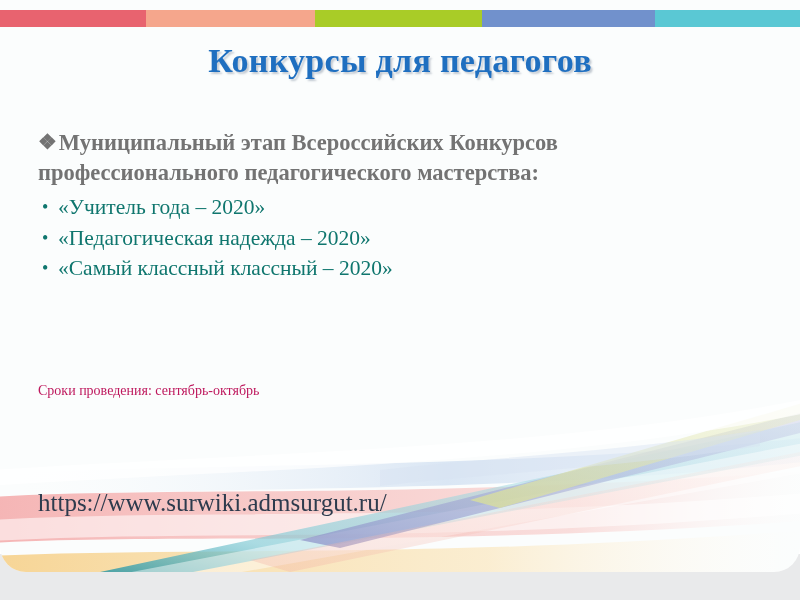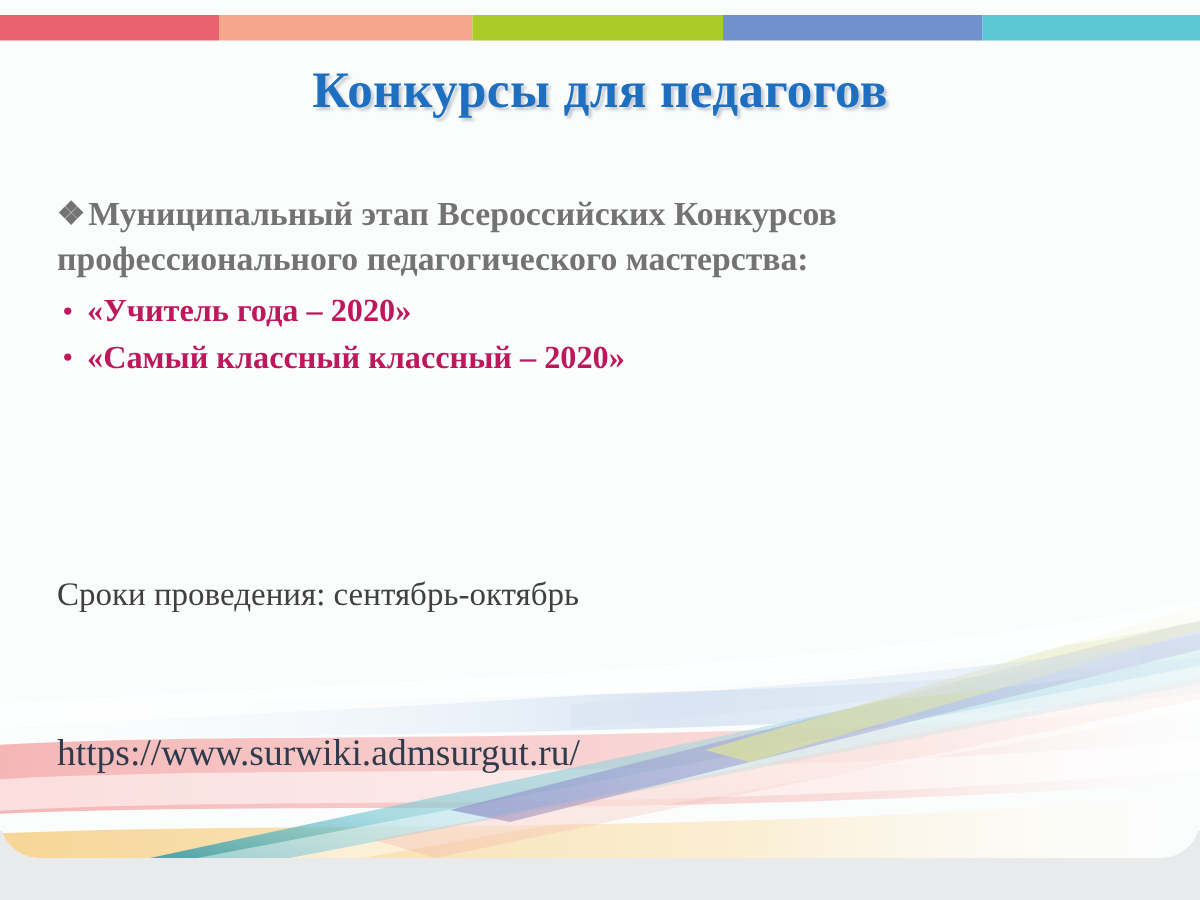"• «Учитель года – 2020»" .list li { color: #be185d -> #0f766e; font-weight: bold -> normal }
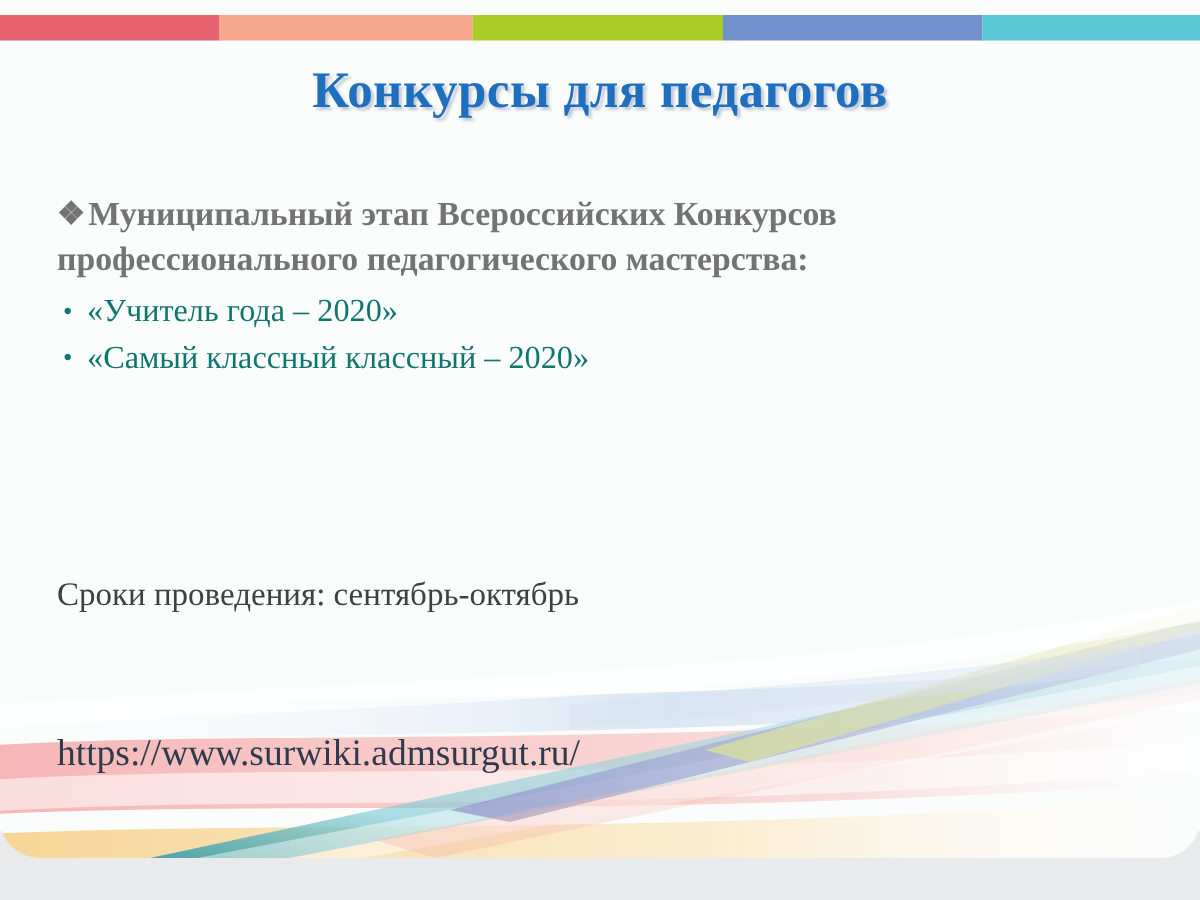"• «Педагогическая надежда – 2020»" li { html: none -> <li> <span>•</span><span>«Педагогическая надежда – 2020»</span> </li> }
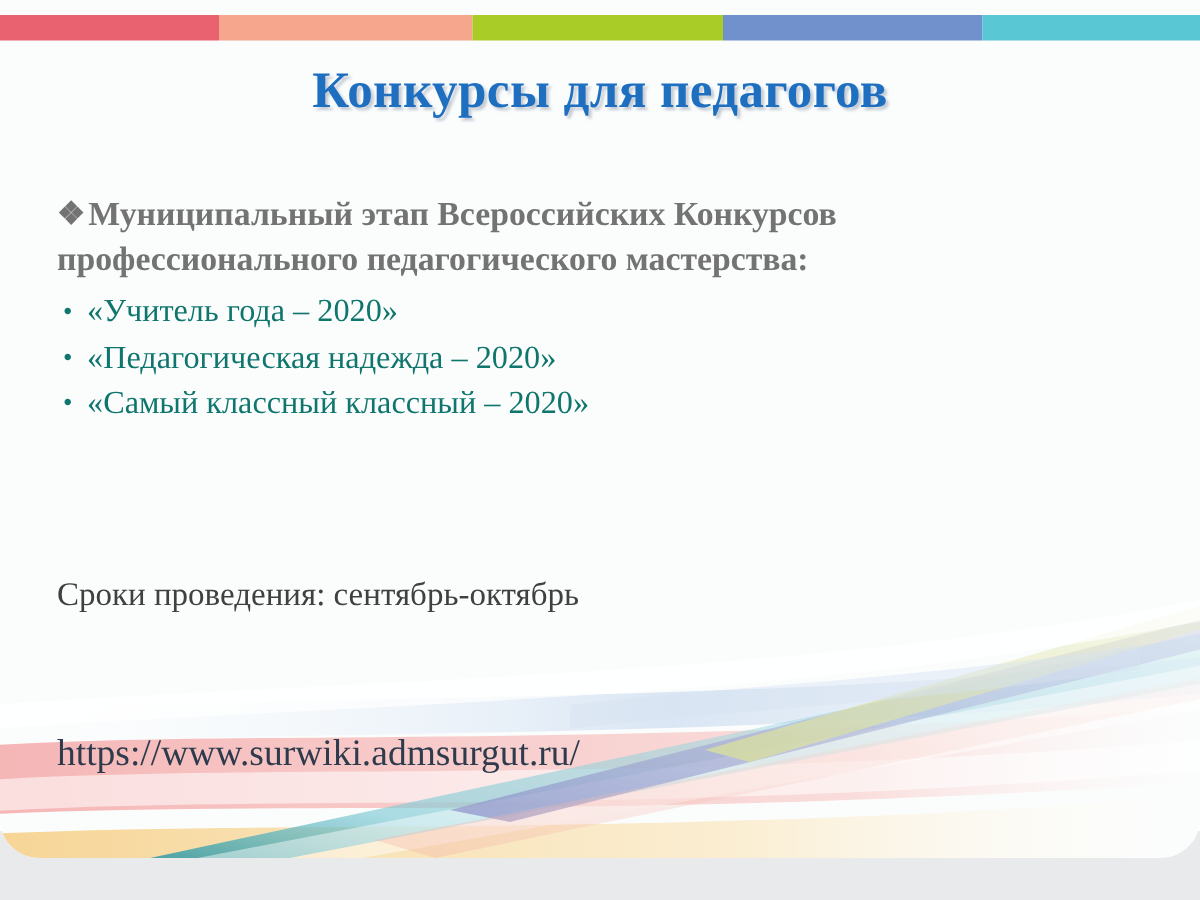"Сроки проведения: сентябрь-октябрь" .dates { color: #404040 -> #be185d; font-size: 22px -> 14px }
